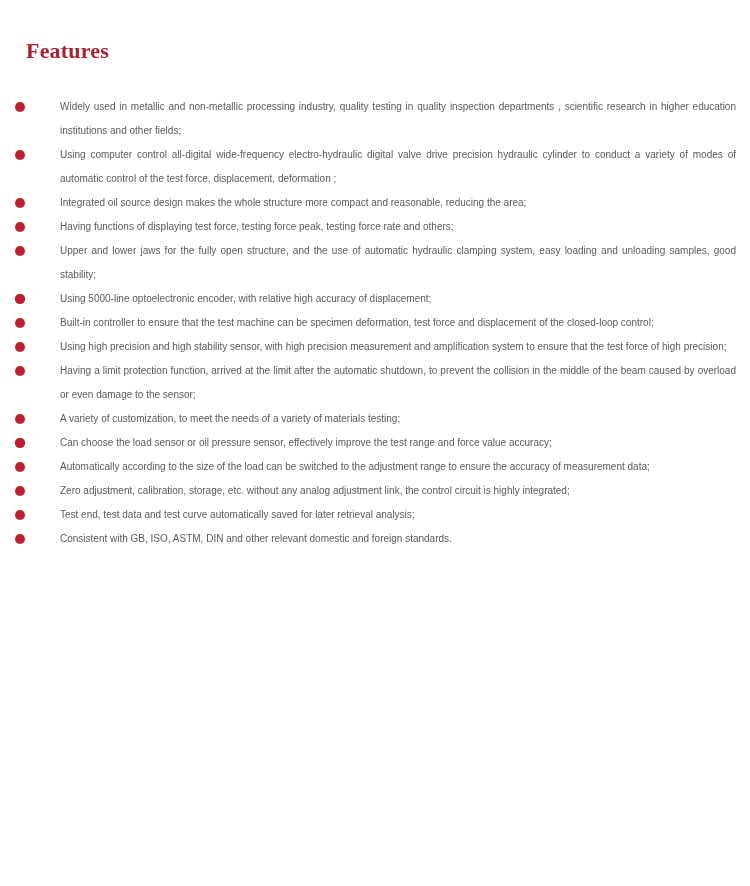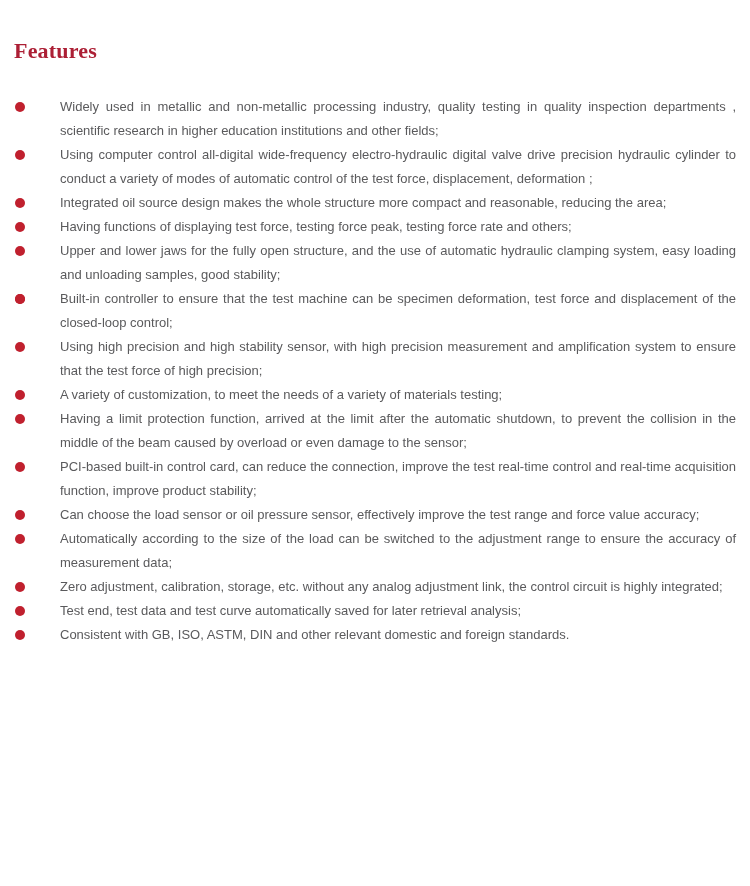"Features" .features-title { margin: 0 0 33px 0 -> 0 0 33px 12px }
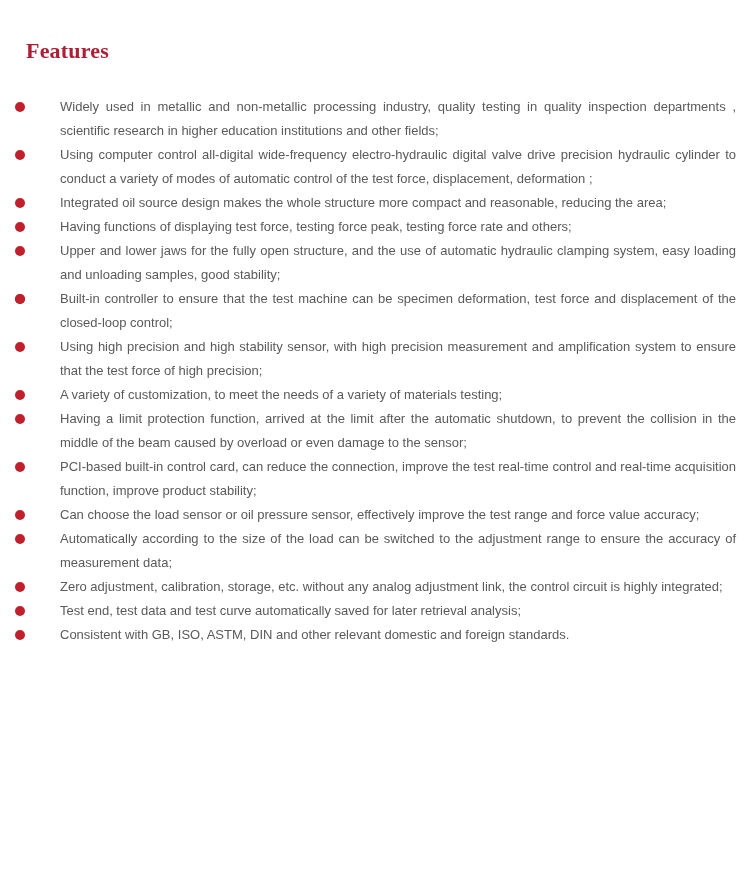"Widely used in metallic and" .feature { font-size: 13px -> 10px }
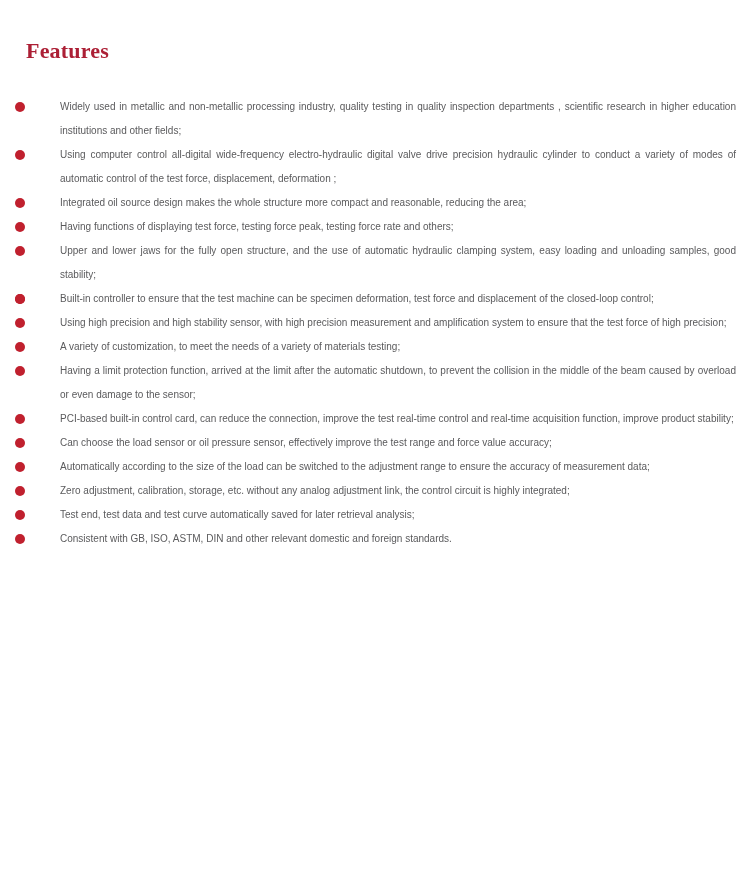"Using 5000-line optoelectronic encoder," li.feature { html: none -> <li> <span></span> <span>Using 5000-line optoelectronic encoder, with relative high accuracy of displacement;</span> </li> }
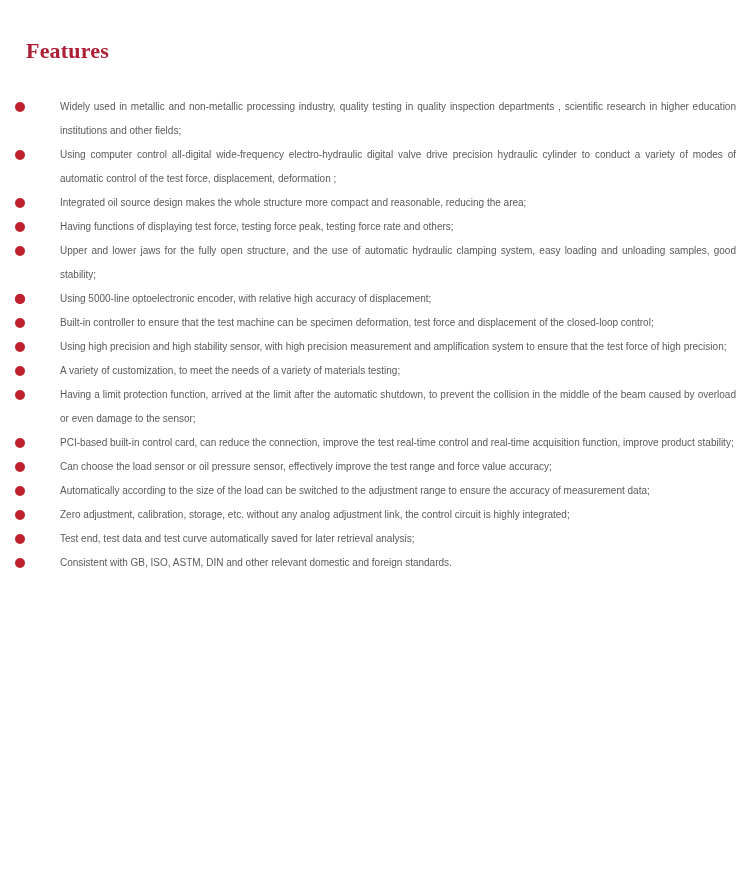"A variety of customization, to" li.feature { order: before "Having a limit protection function," -> after "Having a limit protection function," }
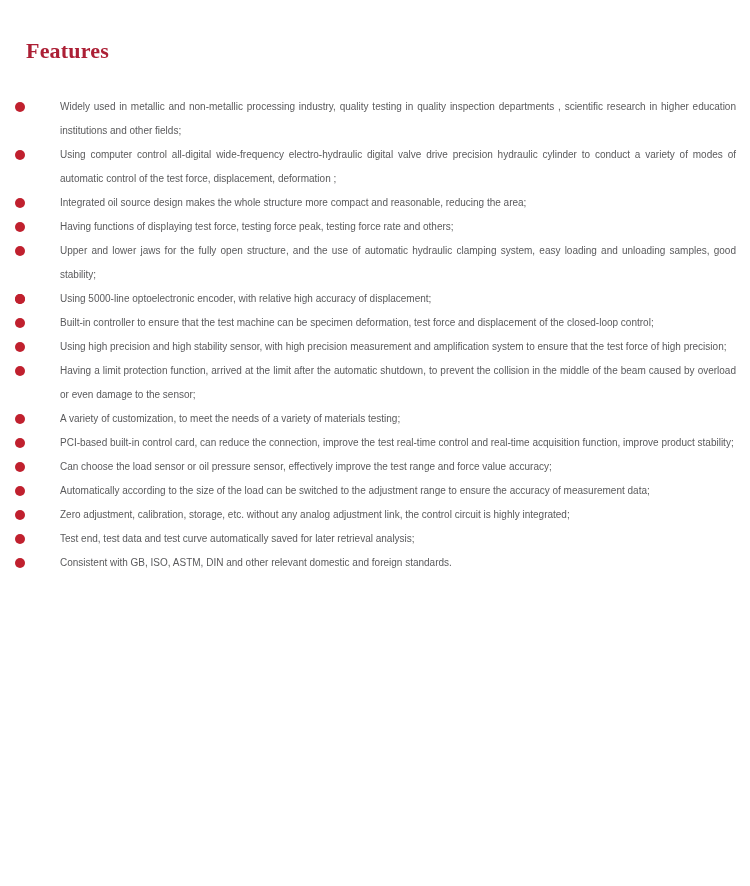"PCI-based built-in control card, can" span { html: <span>PCI-based built-in control card, can reduce the connection, improve the test real-time control and real-time acquisition function, improve product stability;</span> -> none }
